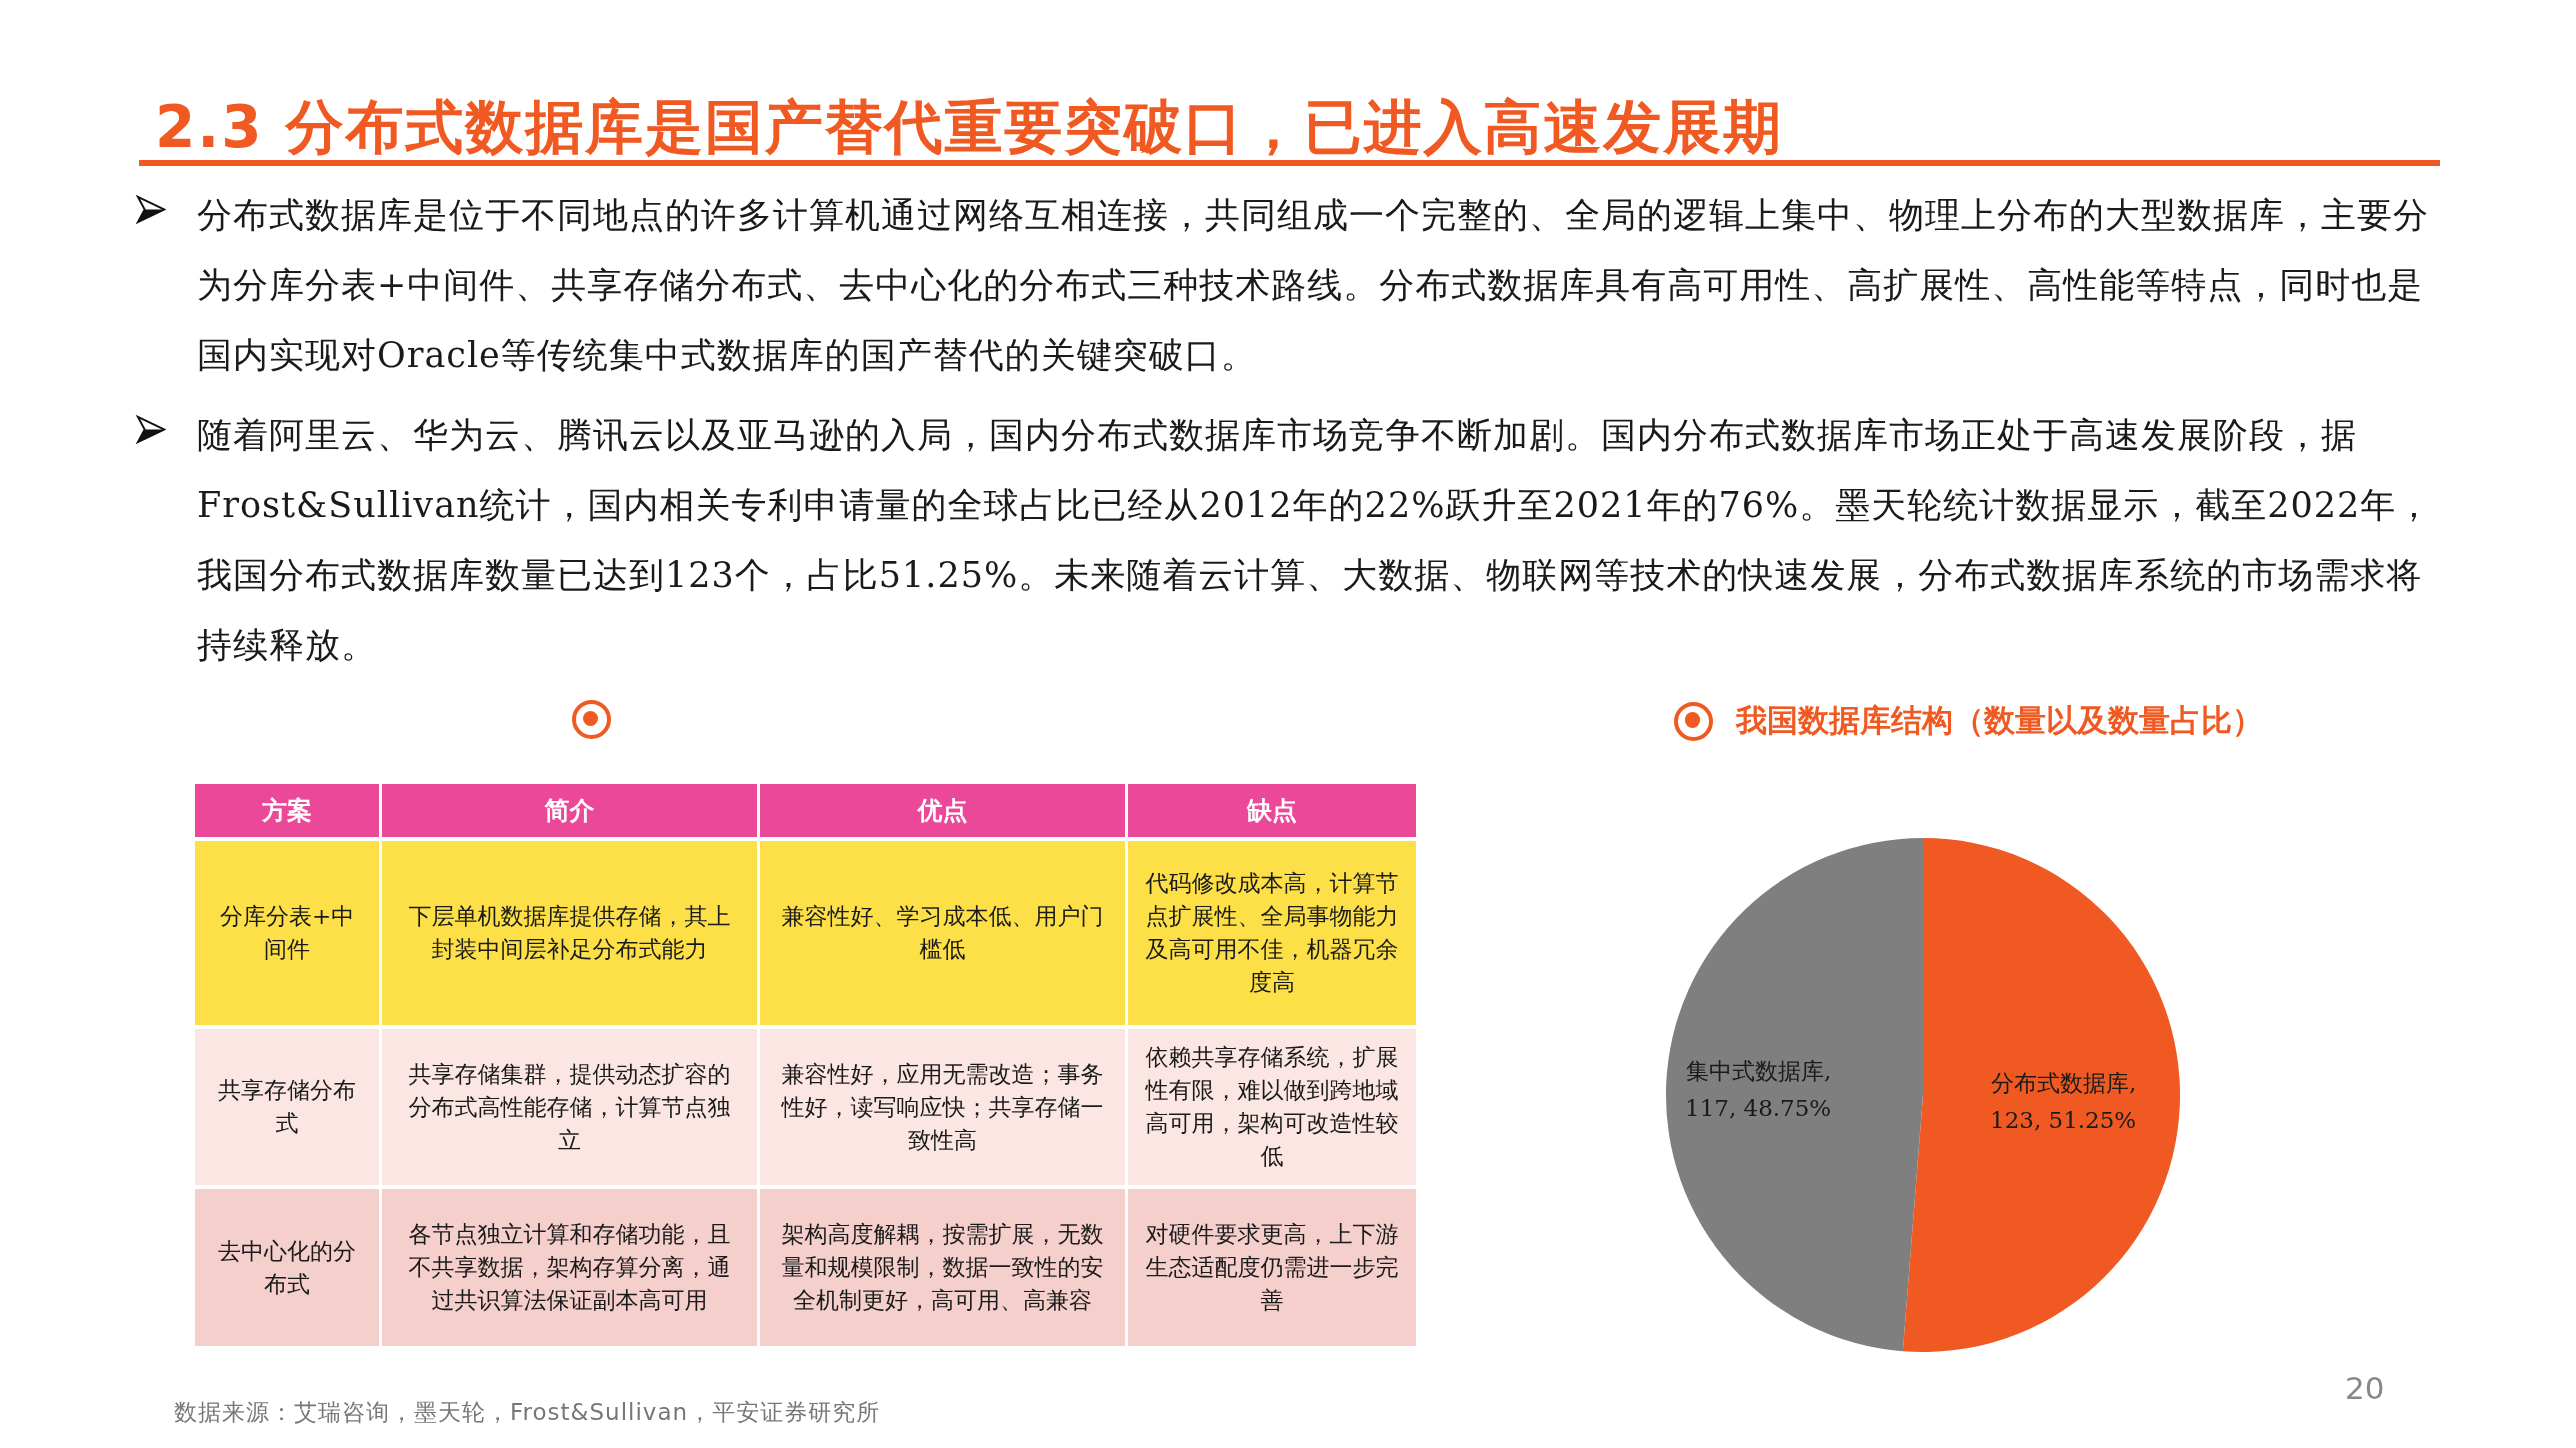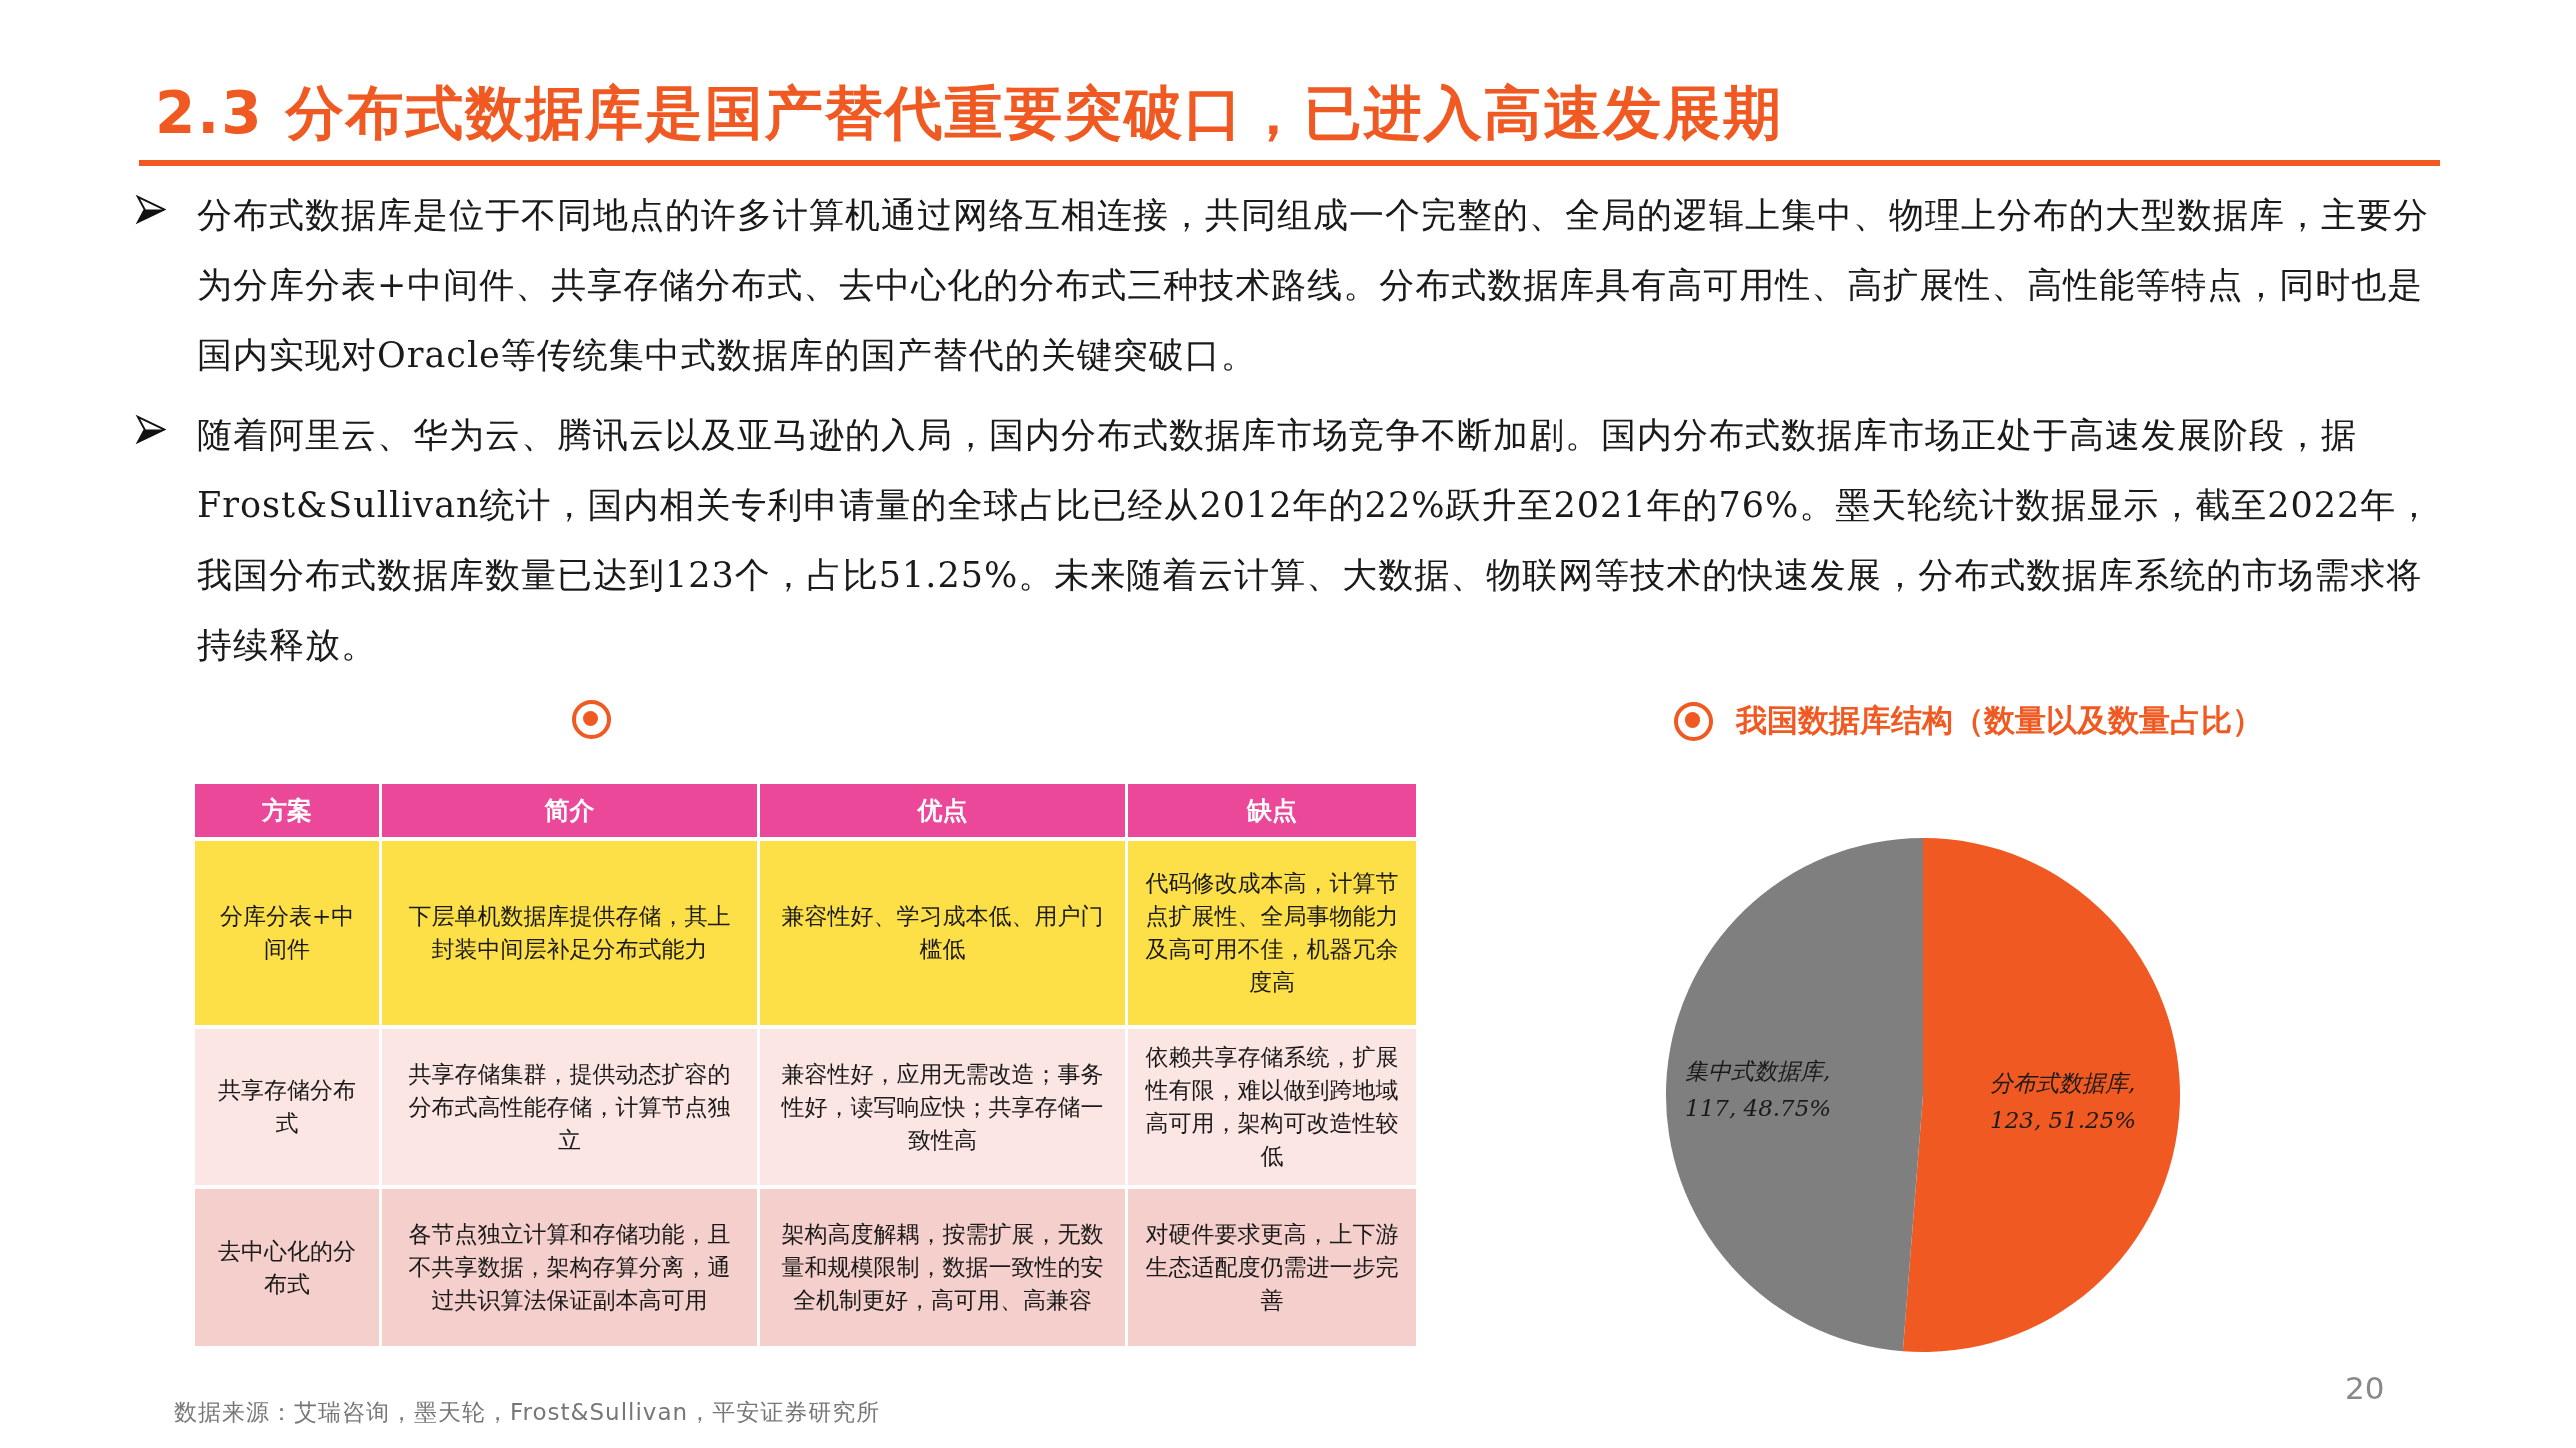"2.3 分布式数据库是国产替代重要突破口，已进入高速发展期" .title { top: 75px -> 89px }
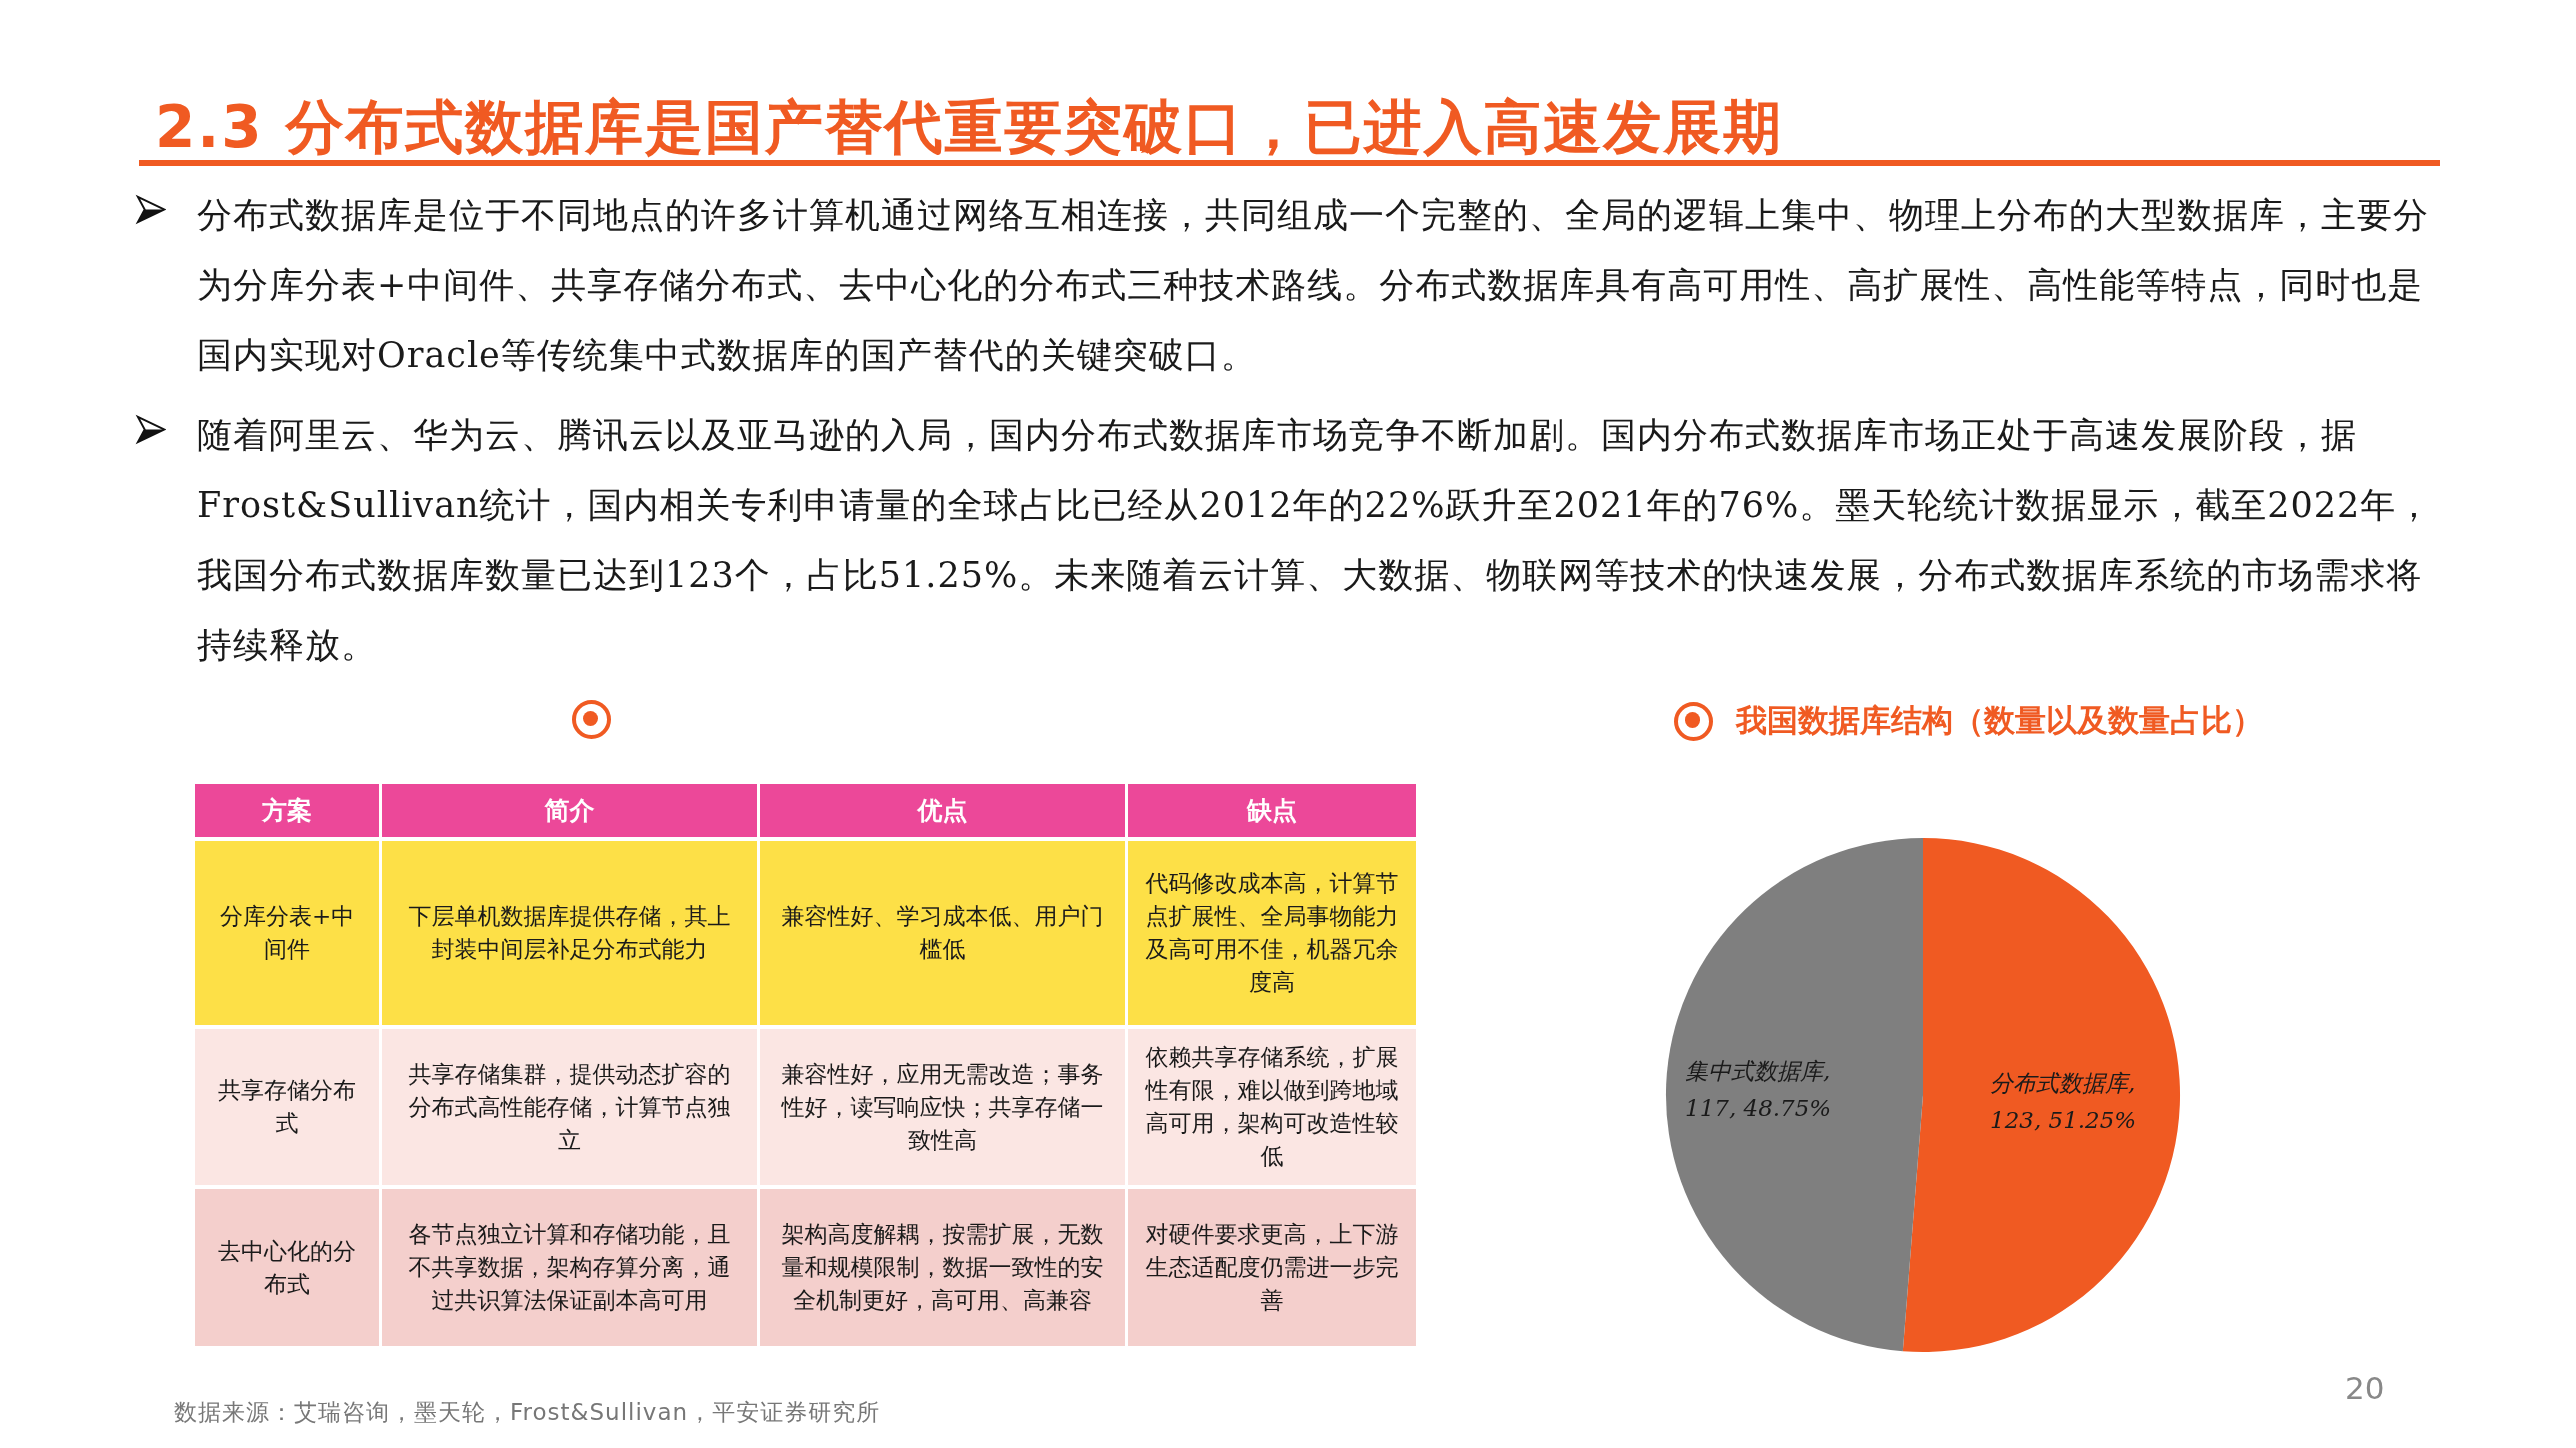"集中式数据库," .pie-label { font-style: italic -> none; text-align: left -> right }
